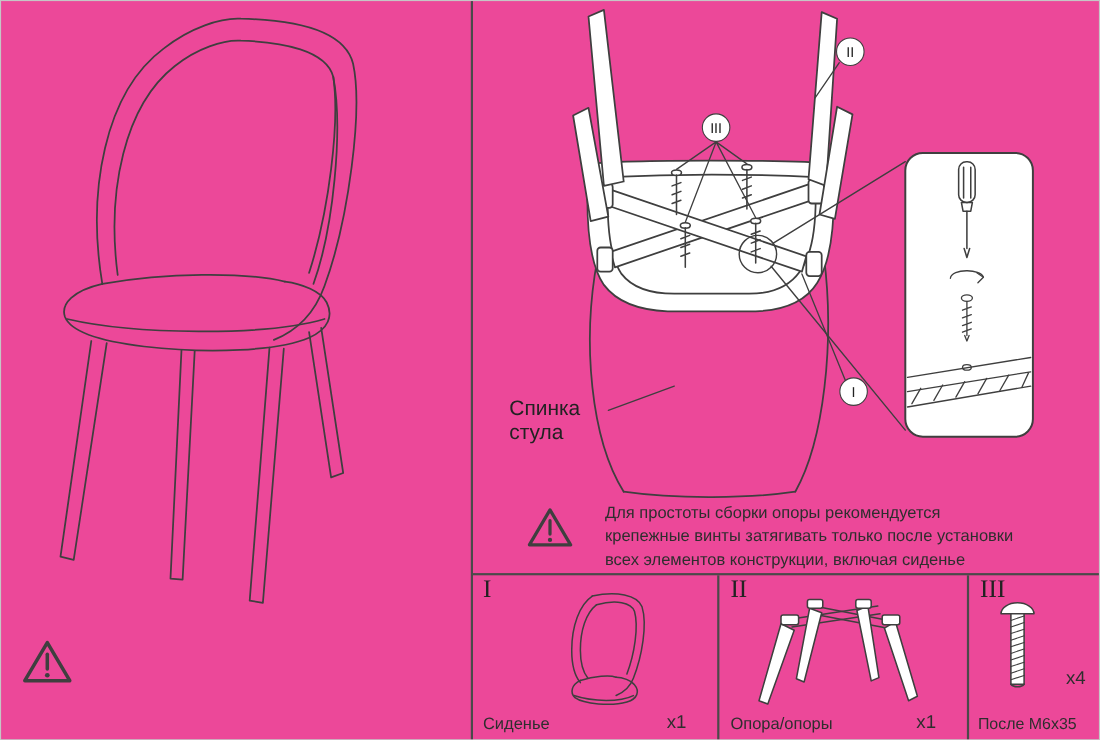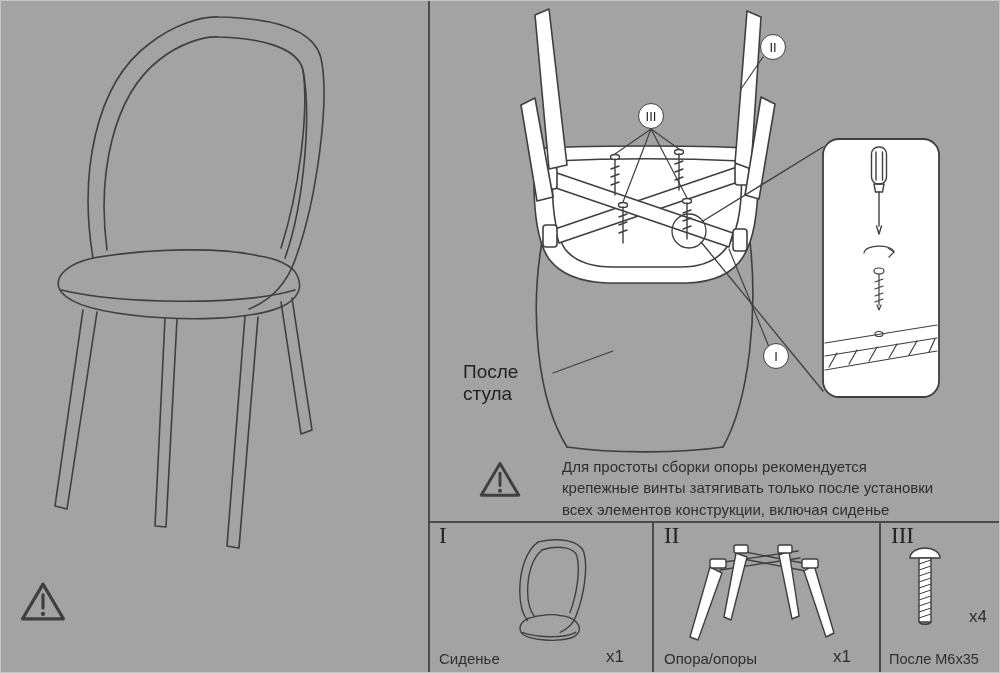"II" .page { background: #a3a3a3 -> #ec4899 }
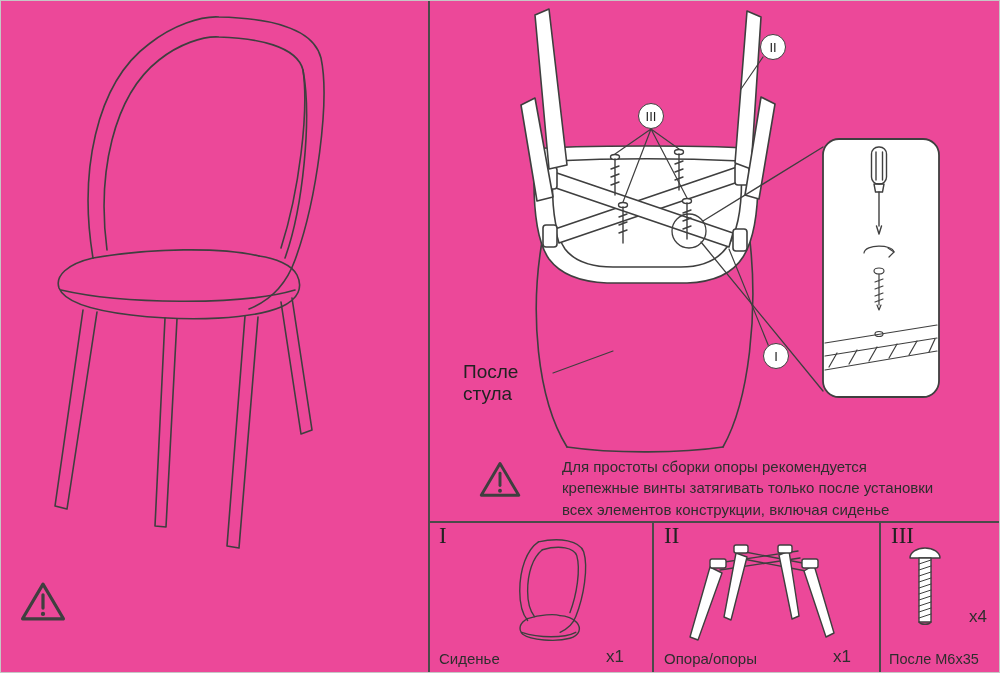"После стула" div.back-label { text: После -> Спинка }
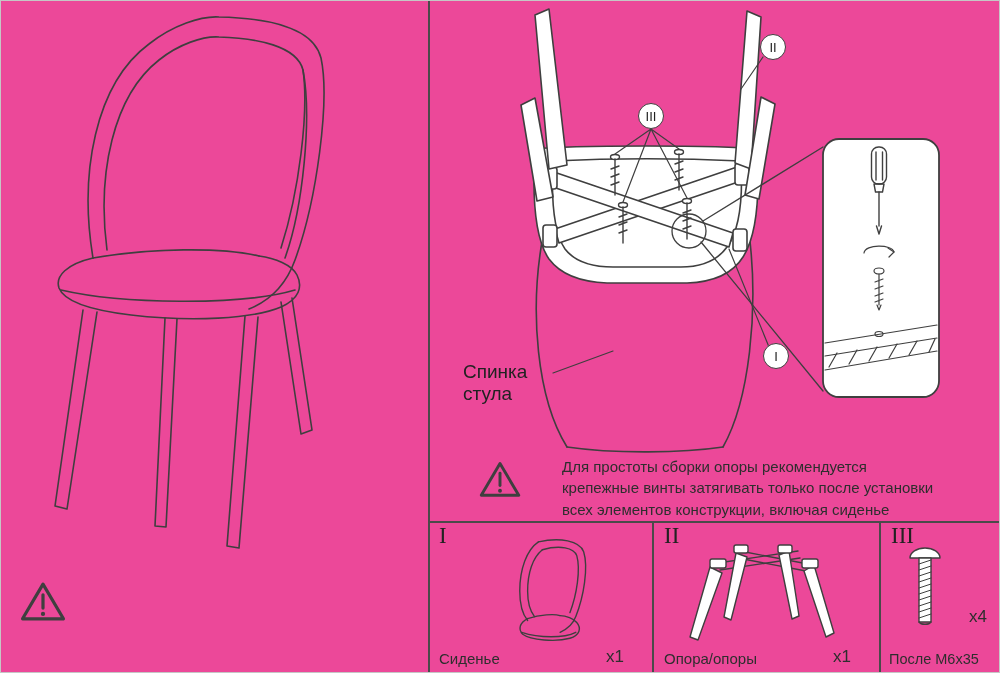"Для простоты сборки опоры рекомендуется" .warning-right .warn-text { margin-left: 40px -> 28px }
